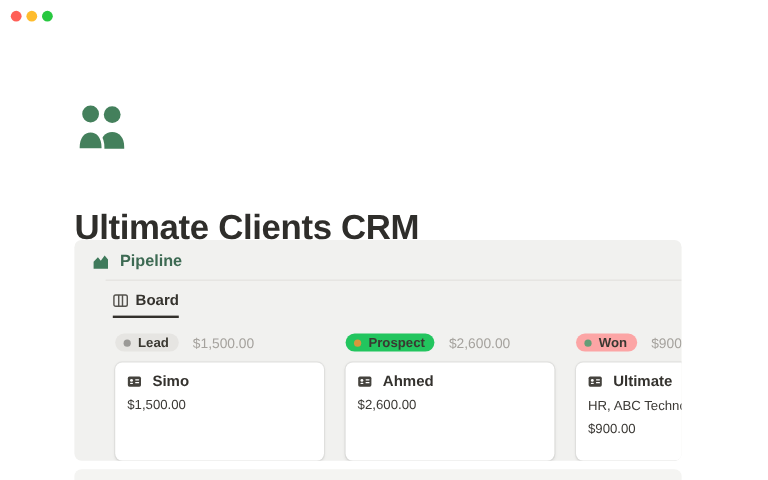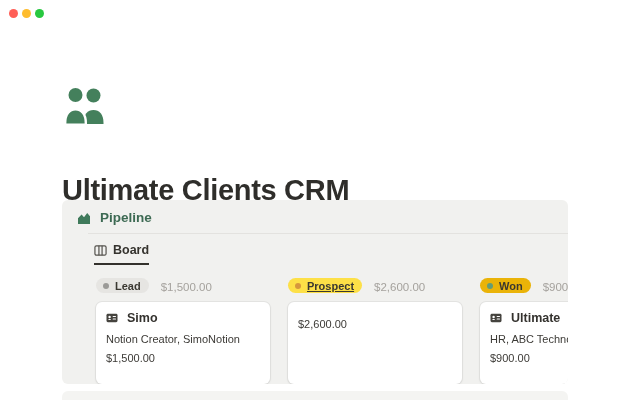"Prospect" span.pill { background: #fde047 -> #22c55e; text-decoration: underline -> none }
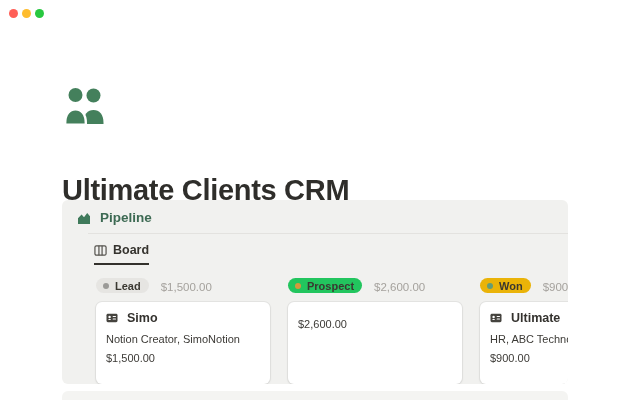"Won" span.pill { background: #eab308 -> #fca5a5 }
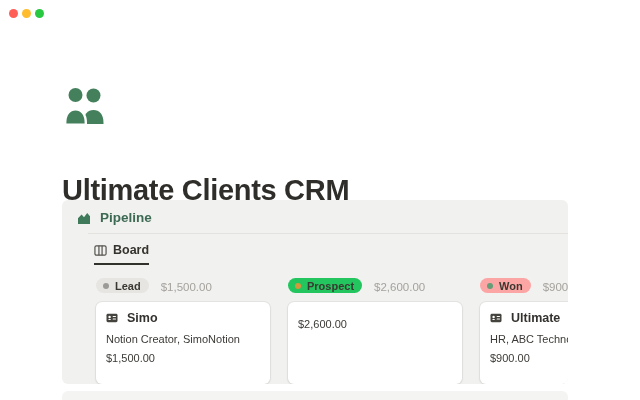"Ahmed" div.card-name { html: none -> <div> <svg> <rect></rect> <circle></circle> <rect></rect> <rect></rect> <rect></rect> </svg> <span>Ahmed</span> </div> }
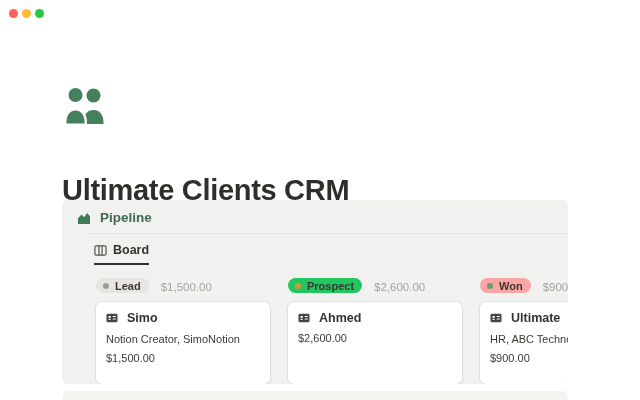"Notion Creator, SimoNotion" div.card-sub { html: <div>Notion Creator, SimoNotion</div> -> none }
